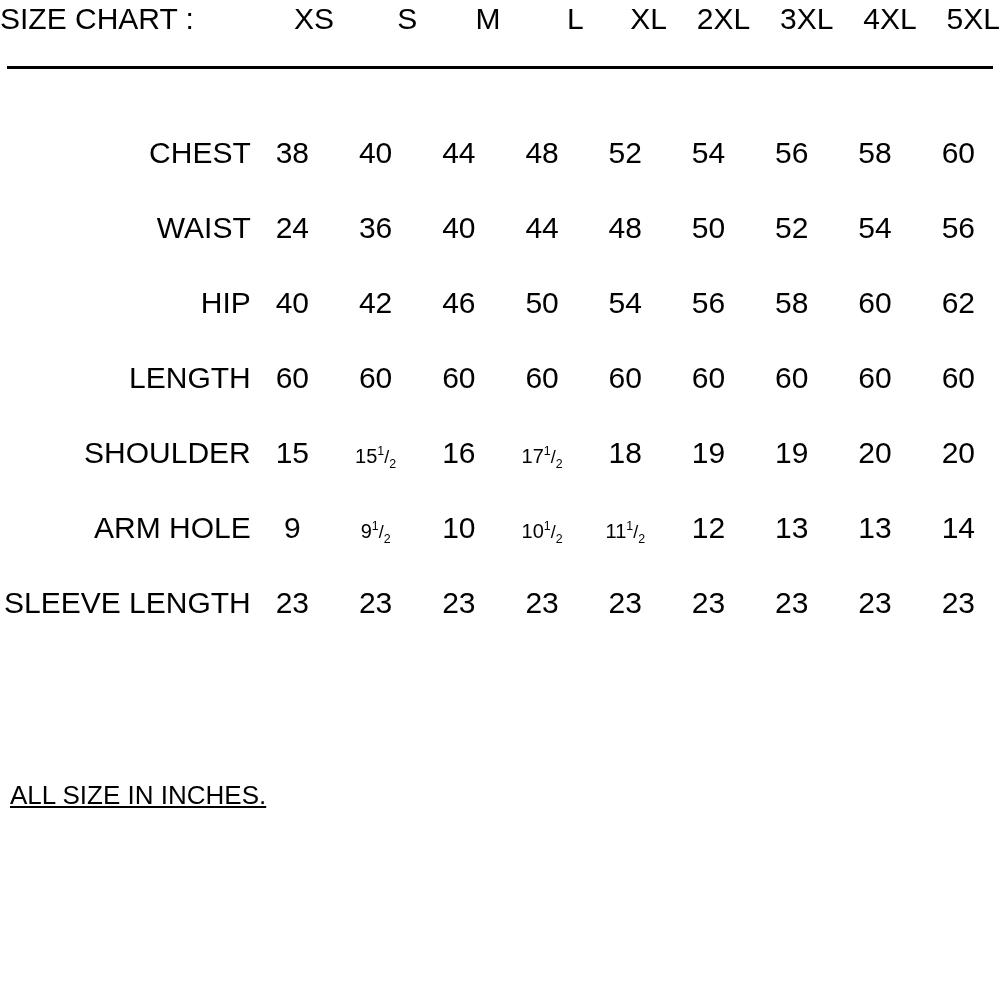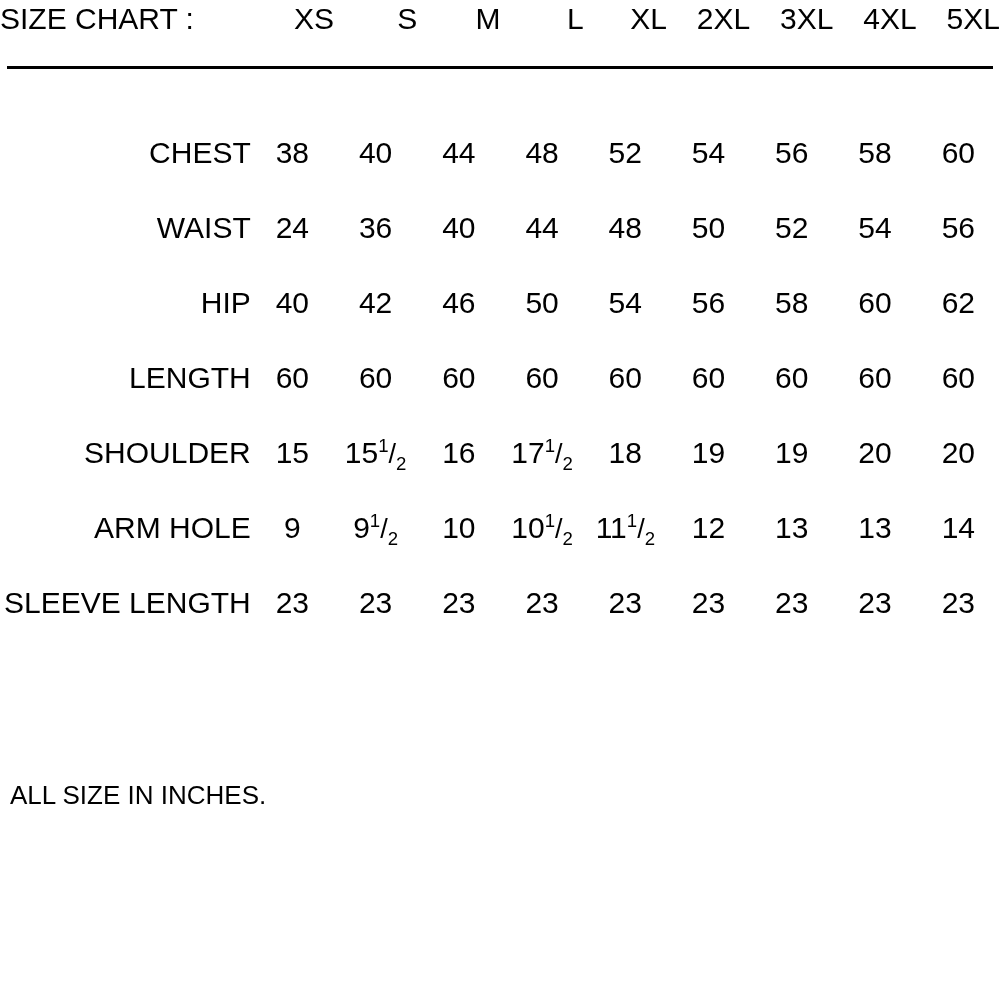"151/2" .frac { font-size: 30px -> 20px }
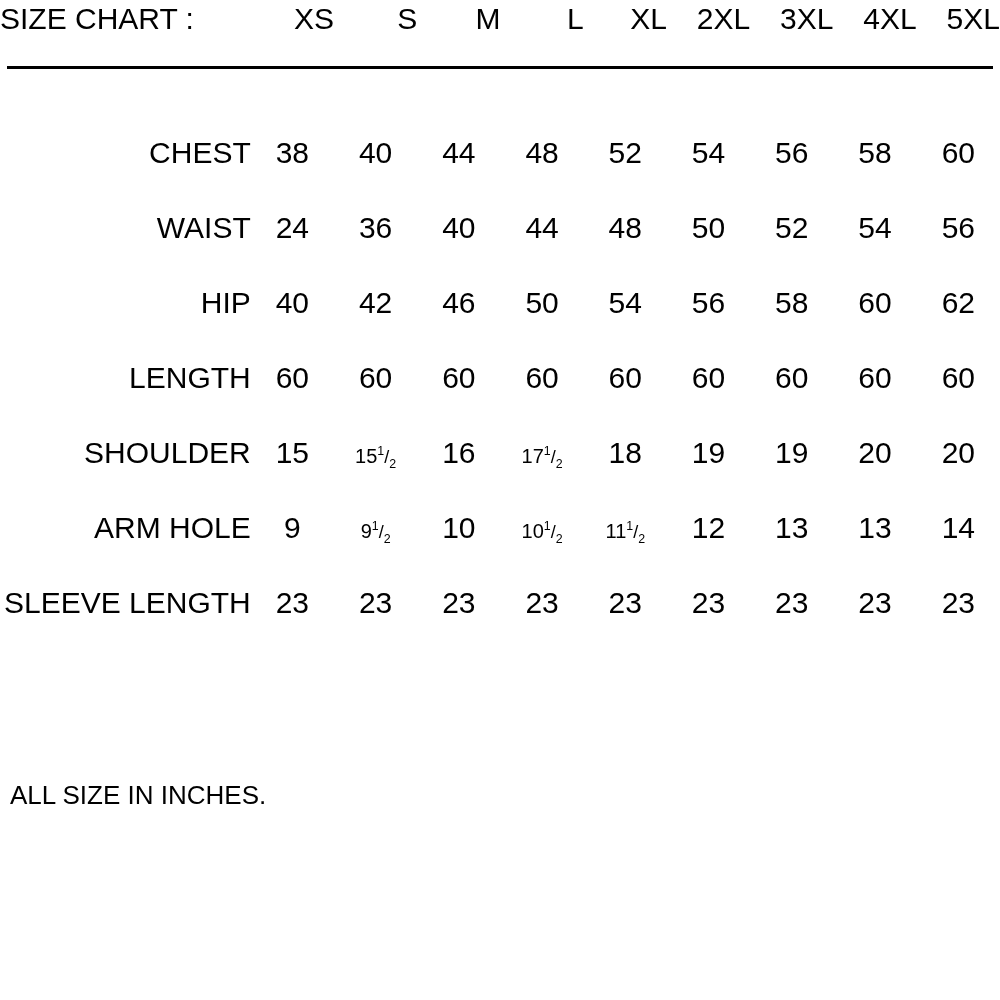"ALL SIZE IN INCHES." .note { text-decoration: none -> underline }
